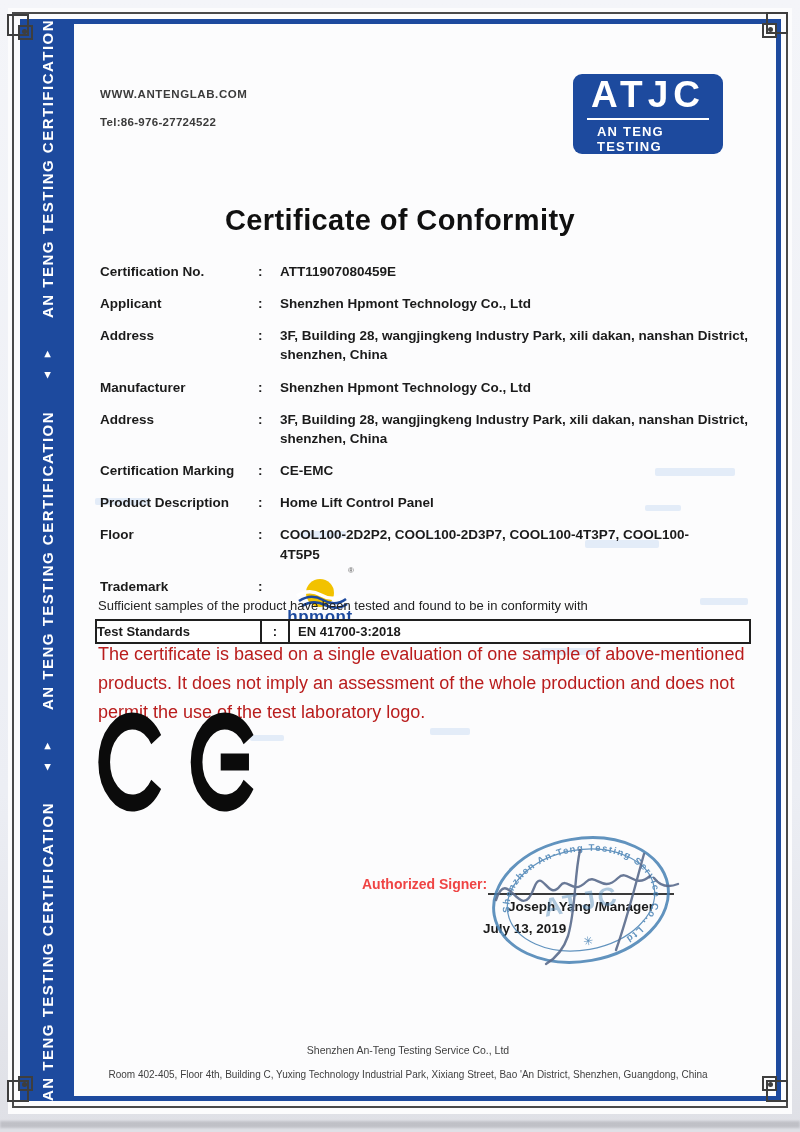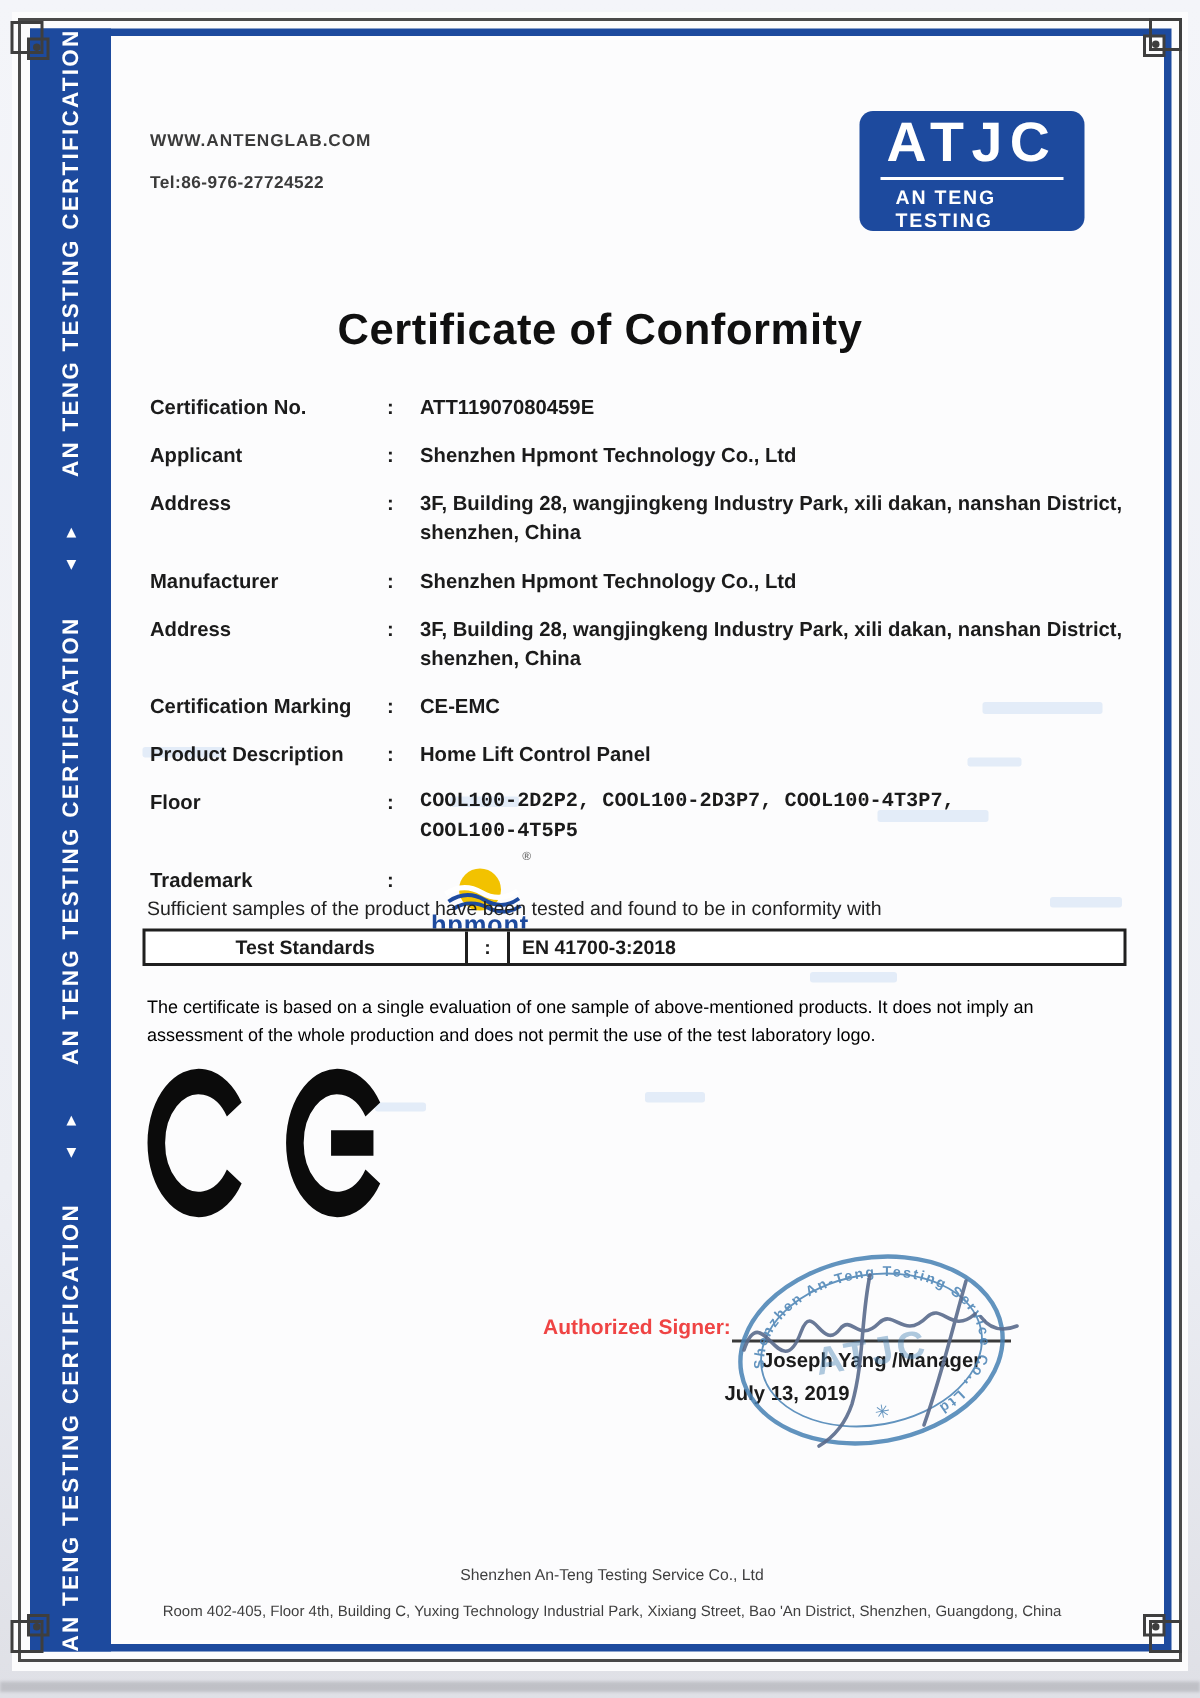"COOL100-2D2P2, COOL100-2D3P7," .fields .row:nth-child(8) .val { font-family: Liberation Mono, monospace -> none }
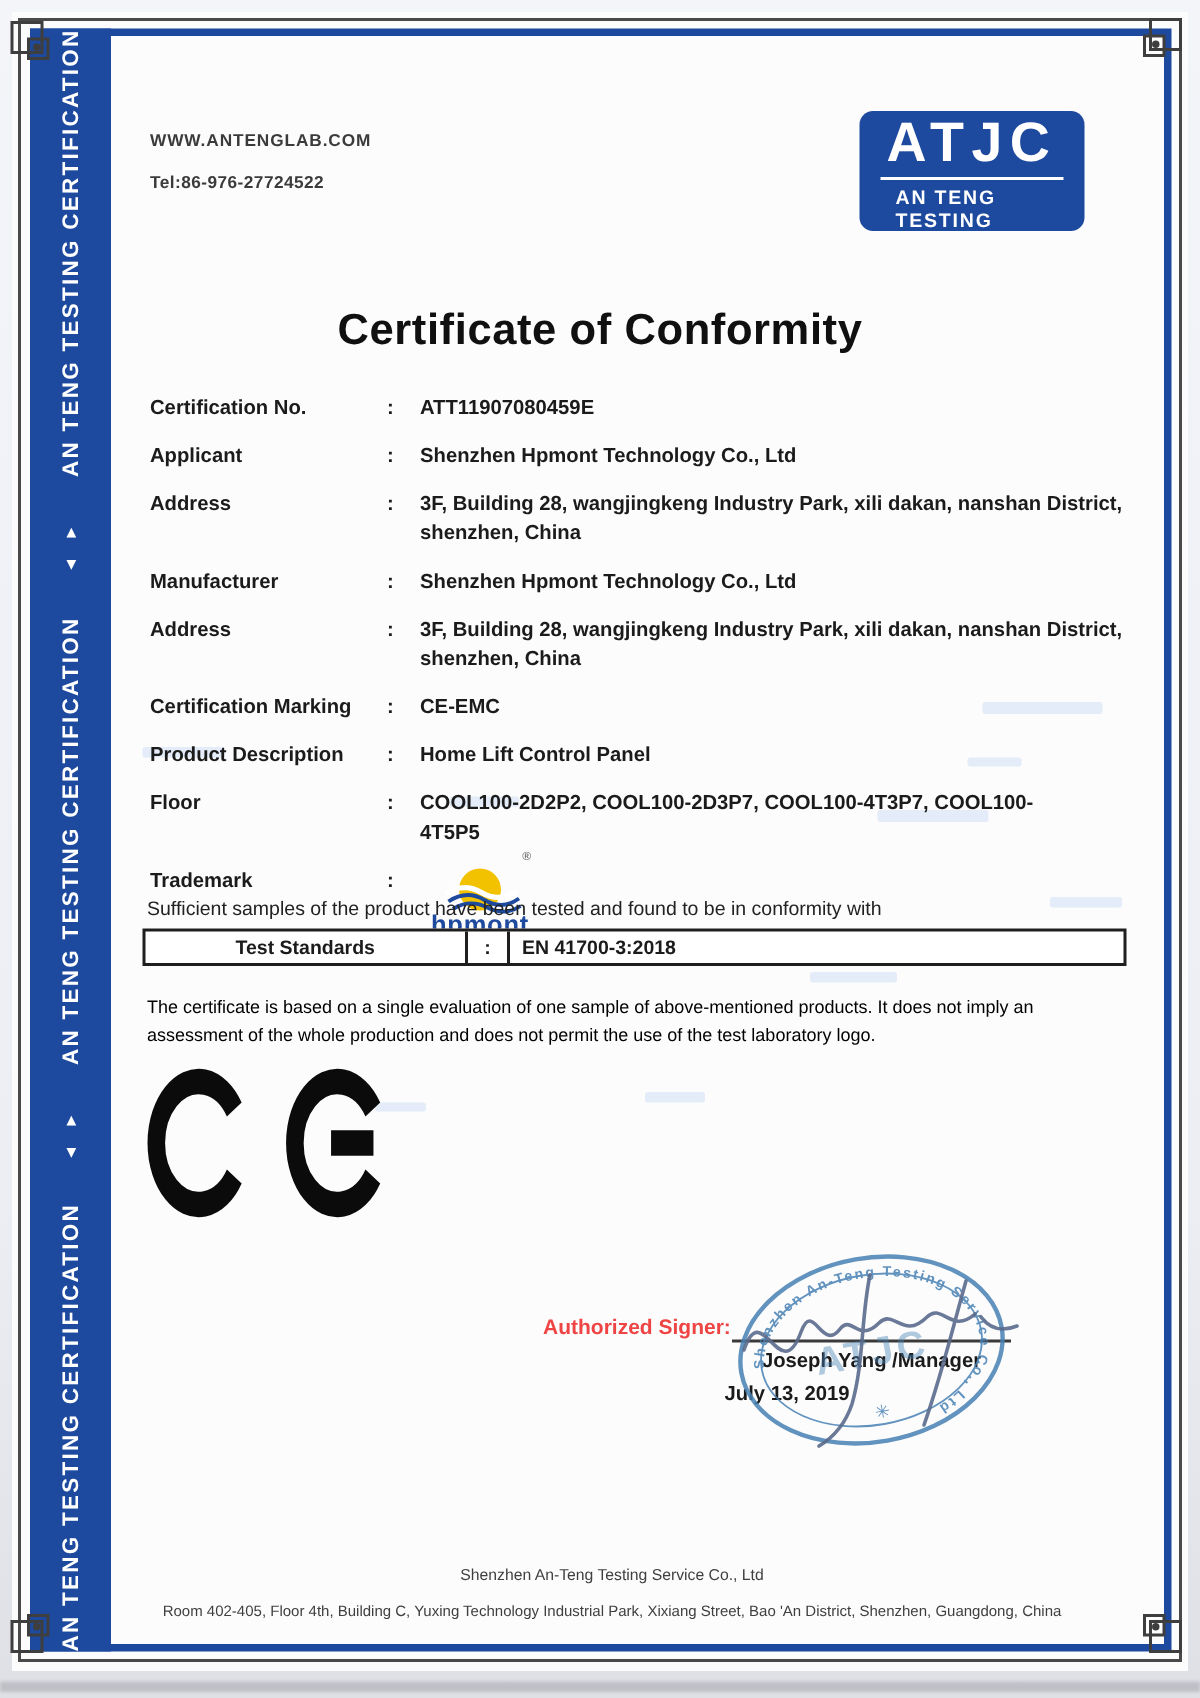"Test Standards" .ts-table .c1 { padding: 3px 25px -> 3px 0; text-align: center -> none }
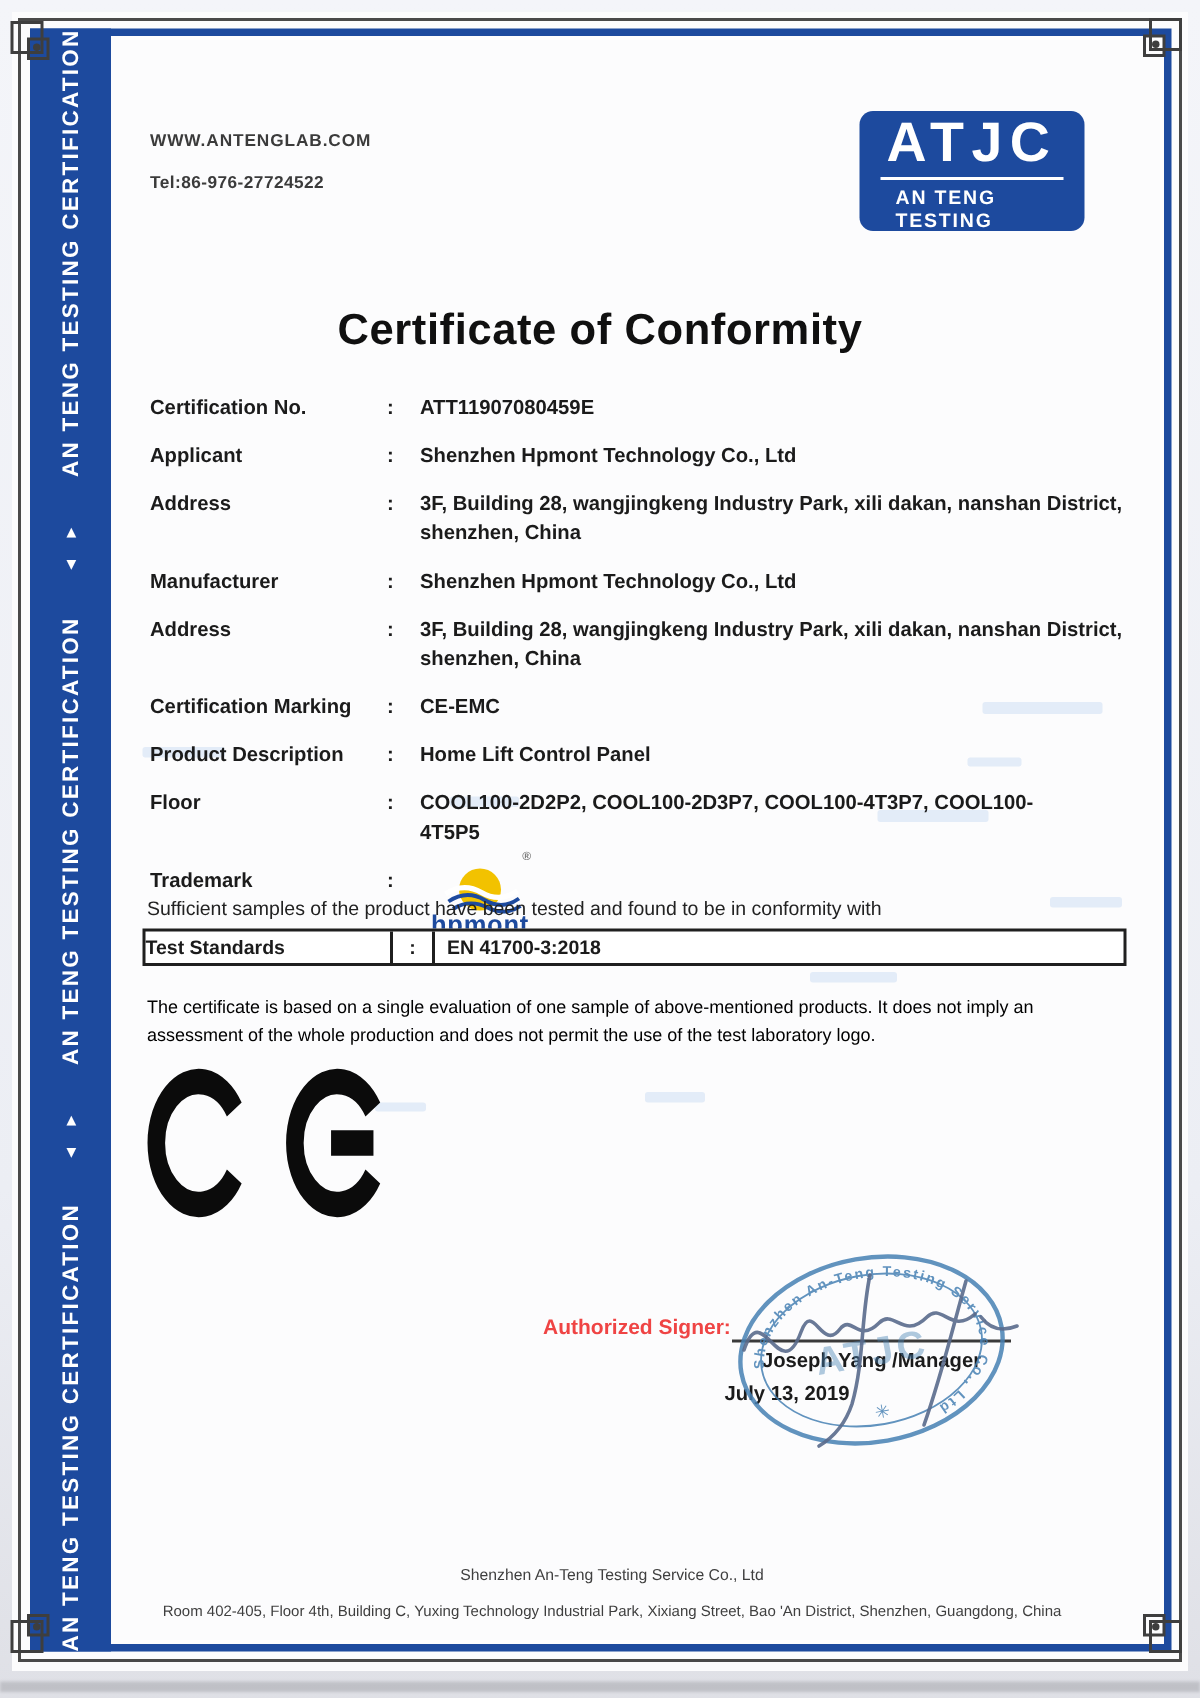"The certificate is based on" .disclaimer { color: #000000 -> #b91c1c; font-size: 12px -> 18px; top: 662px -> 640px }
